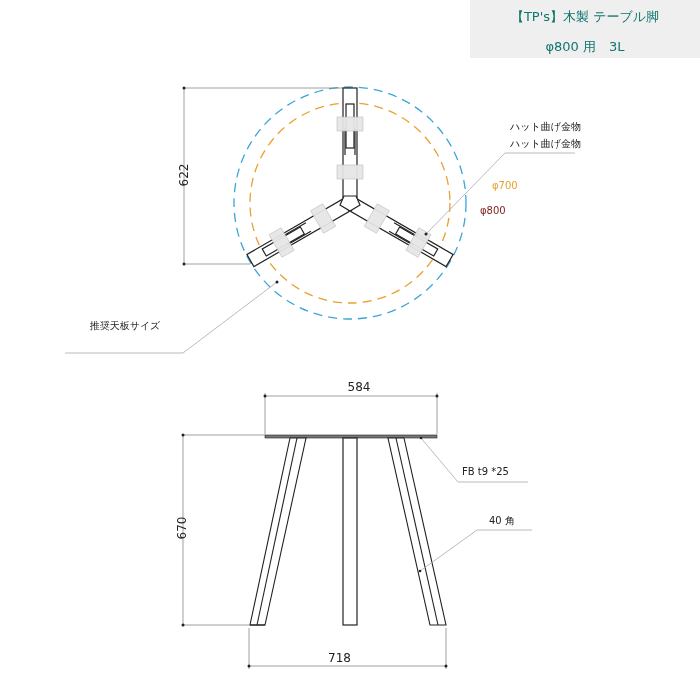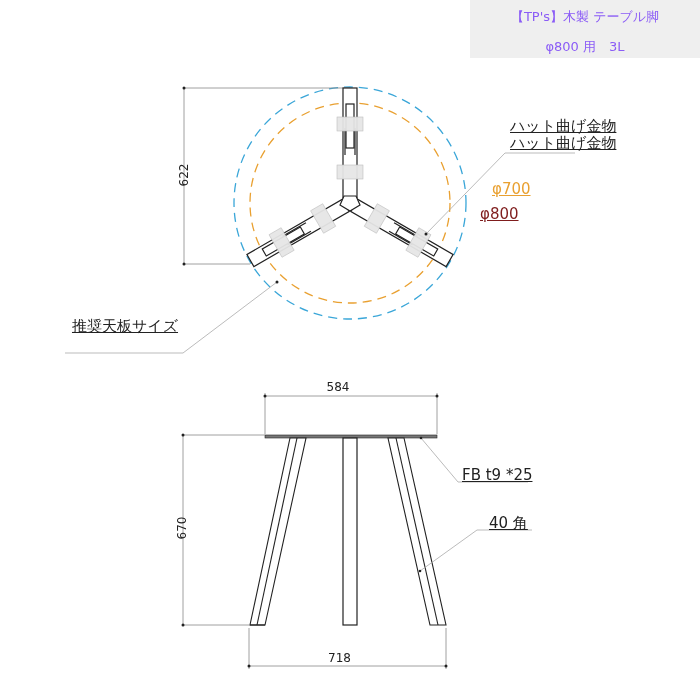"【TP's】木製 テーブル脚" .title-box { color: #8b5cf6 -> #0f766e }
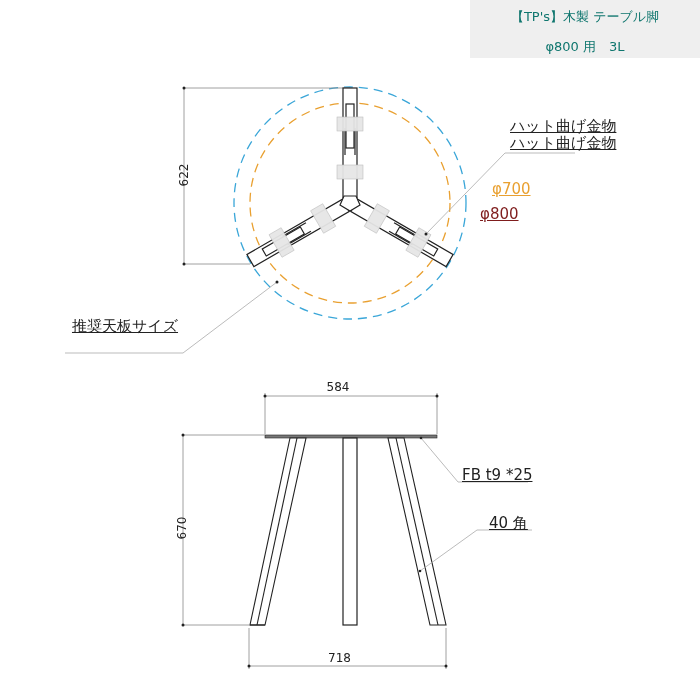"ハット曲げ金物" .lbl { font-size: 15px -> 10px; text-decoration: underline -> none }
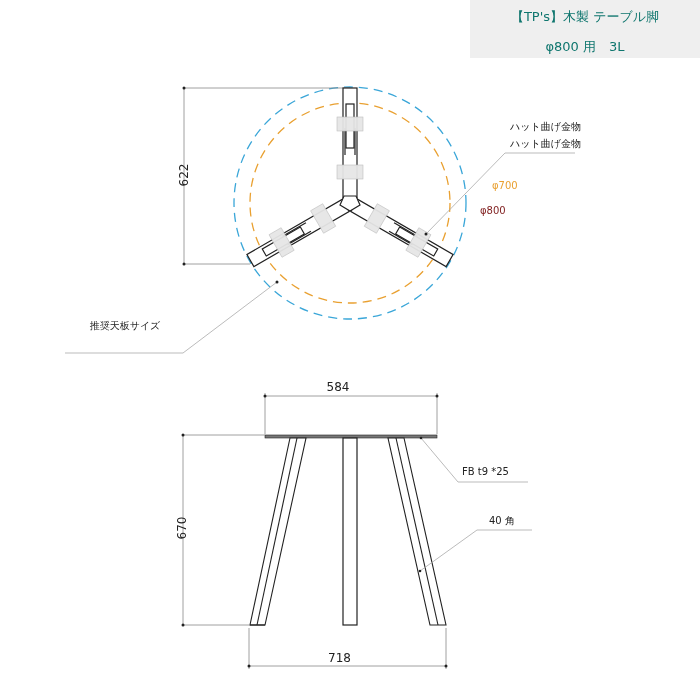"584" div.dim { left: 318px -> 339px }
